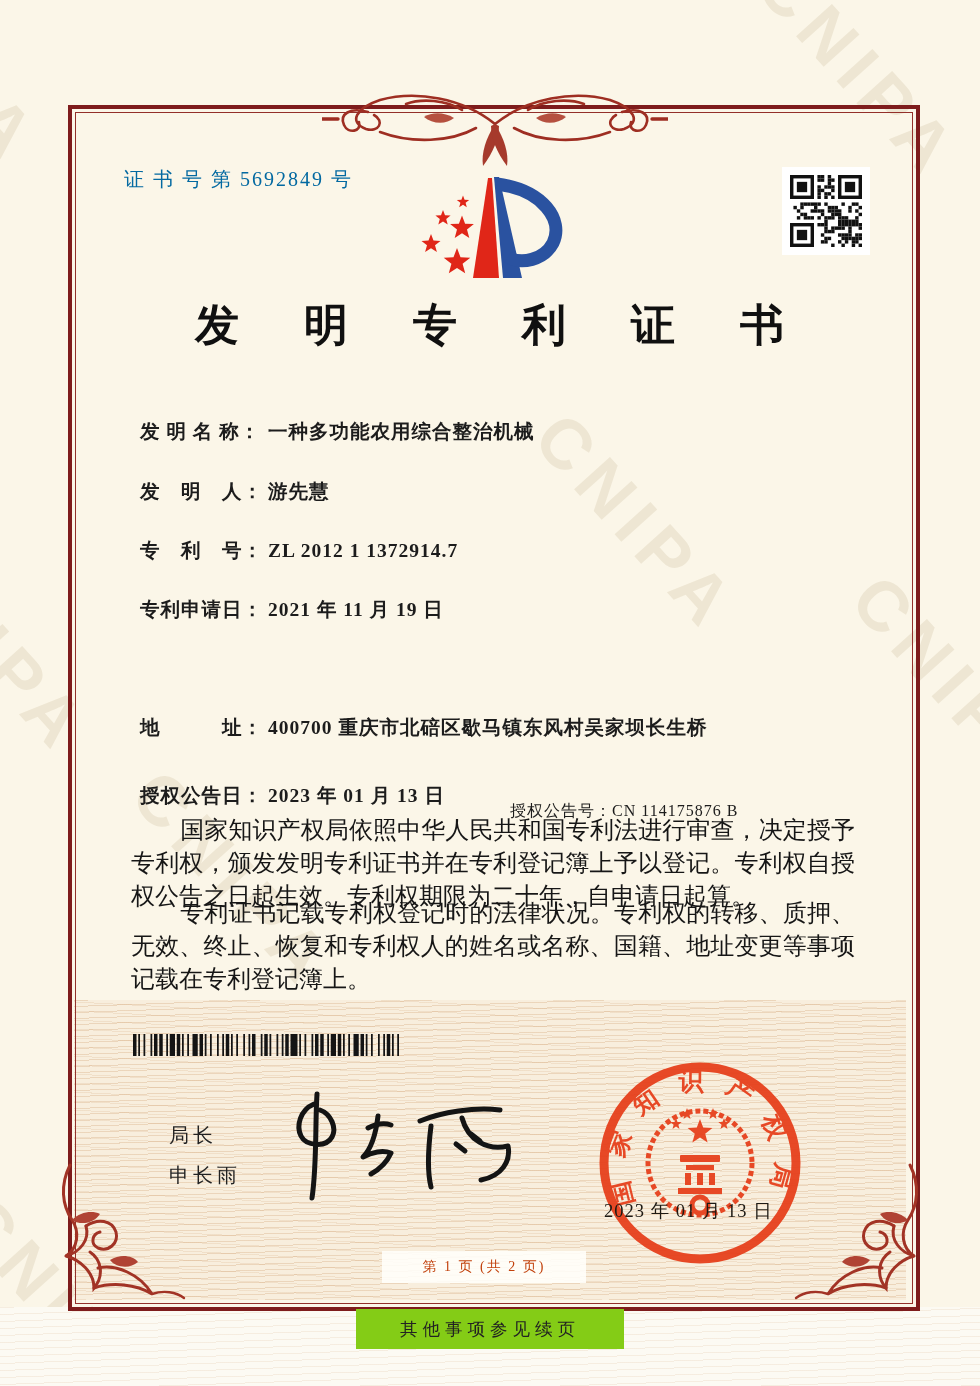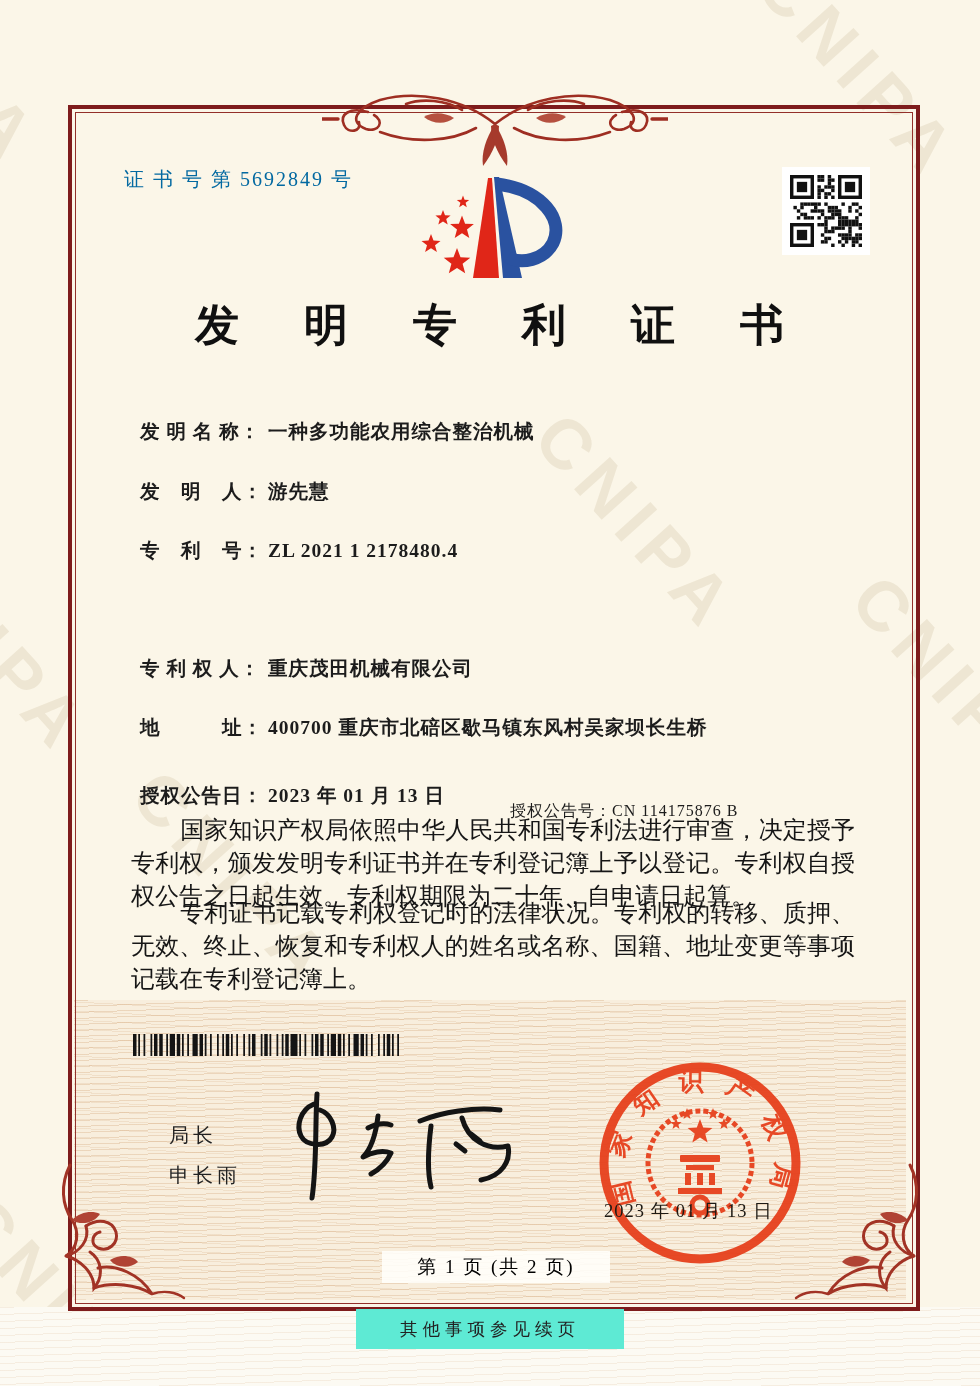"ZL 2021 1 2178480.4" span.val { text: 2021 1 2178480.4 -> 2012 1 1372914.7 }
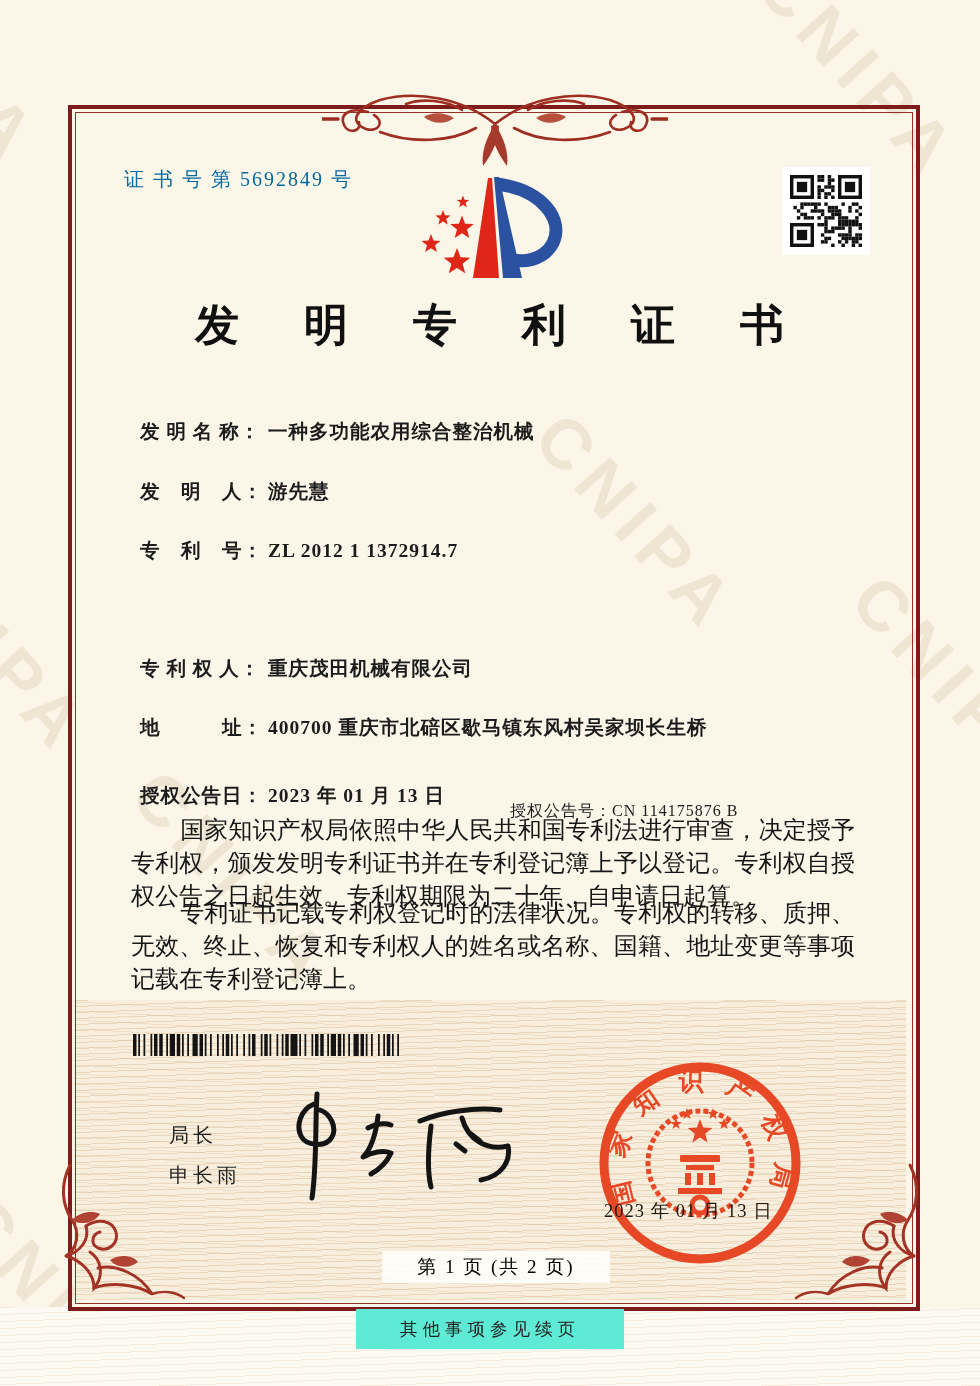"专利申请日： 2021 年 11 月" div.field { html: none -> <div> <span>专利申请日：</span><span>2021 年 11 月 19 日</span> </div> }
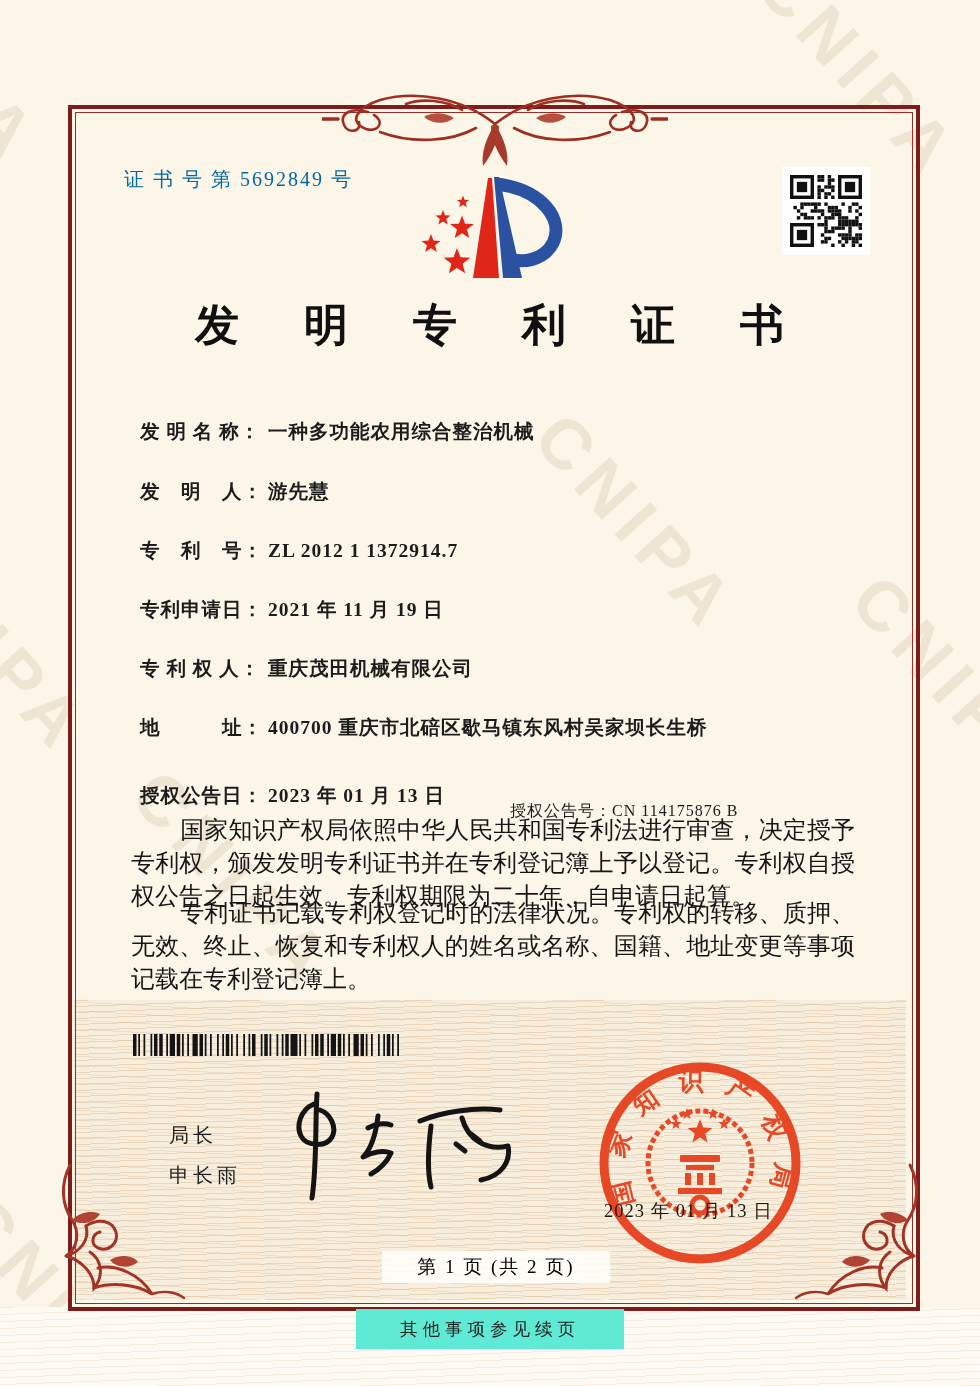"专 利 权 人： 重庆茂田机械有限公司" div.field { html: <div> <span>专 利 权 人：</span><span>重庆茂田机械有限公司</span> </div> -> none }
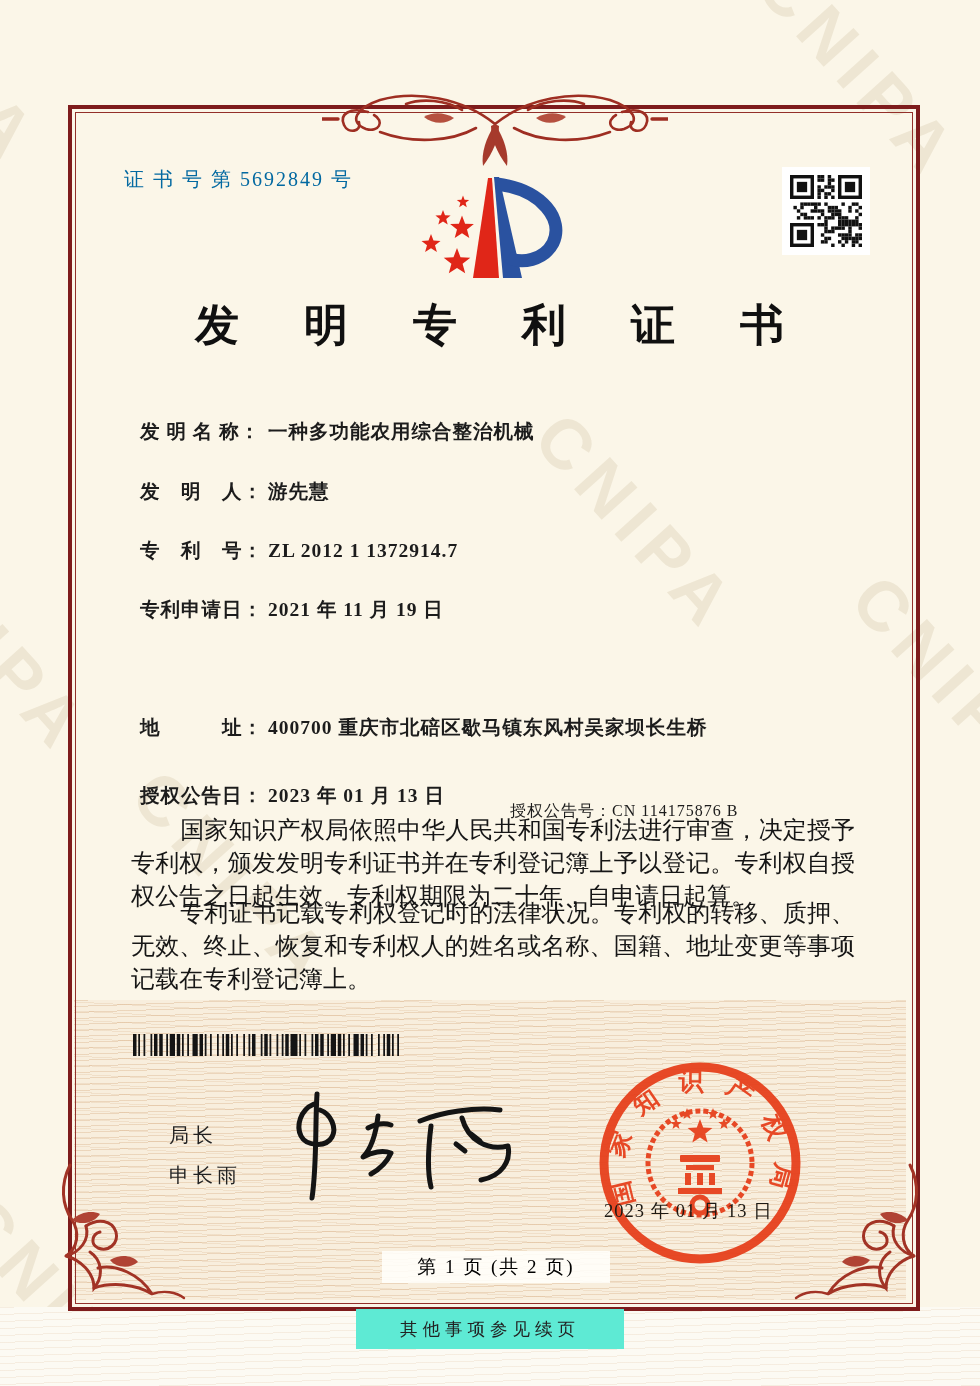"第 1 页 (共 2" .page-band { color: #000000 -> #c2410c; font-size: 19px -> 14px; width: 228px -> 204px }
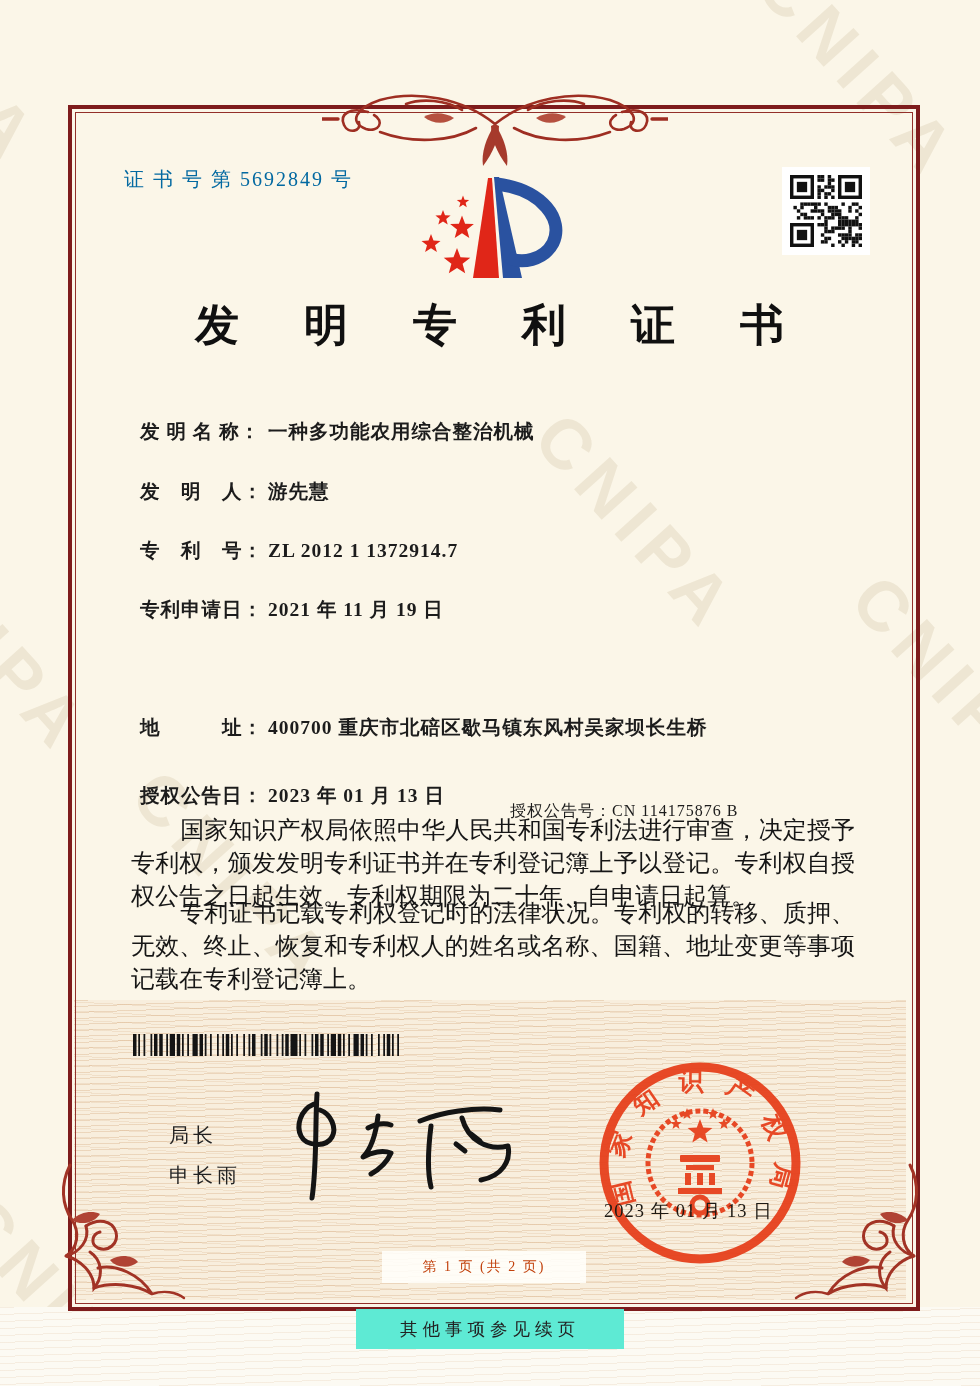"其他事项参见续页" .cont-band { background: #5eead4 -> #84cc16 }
